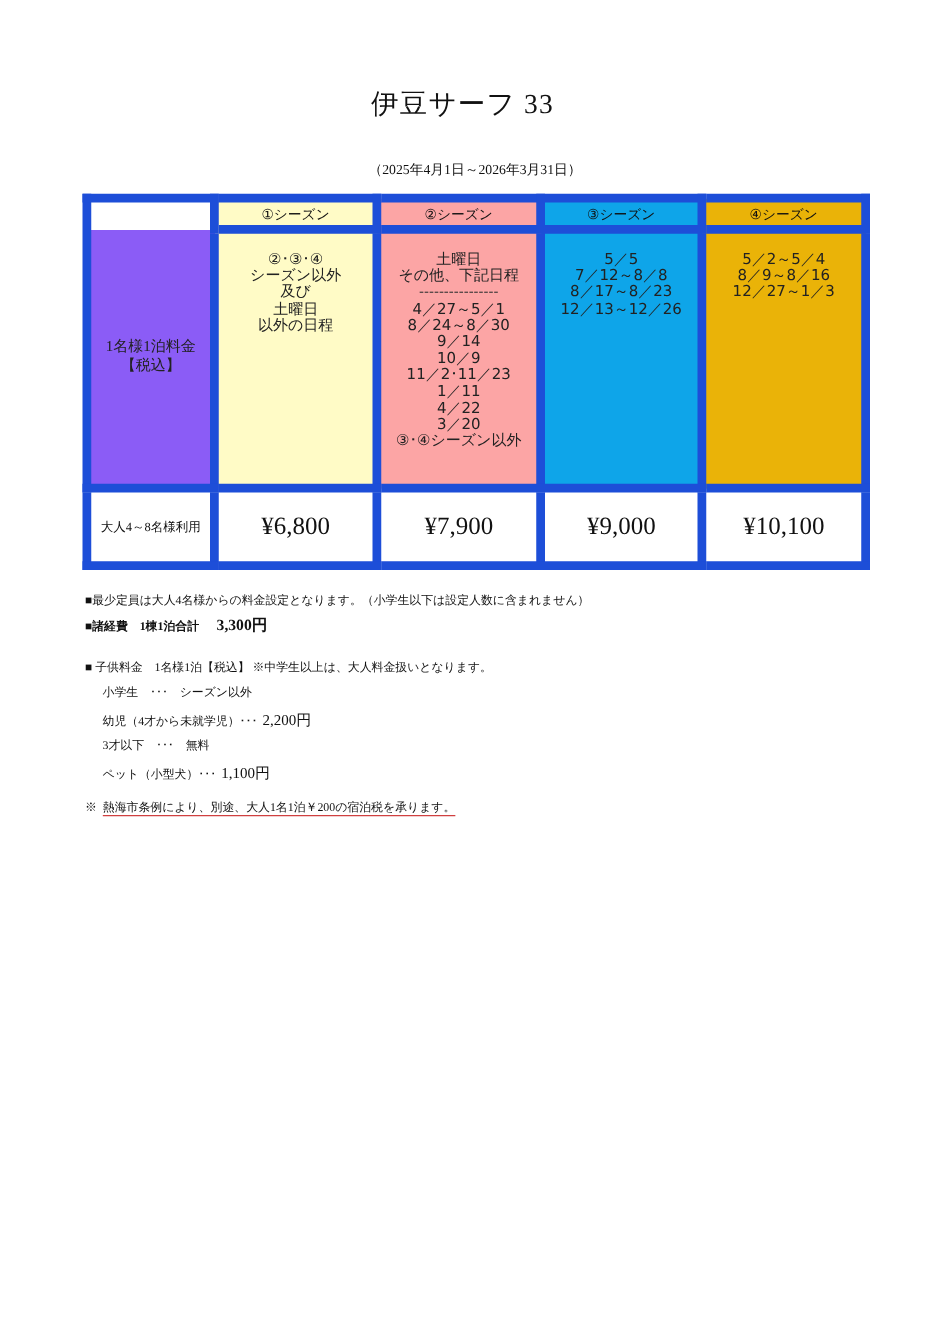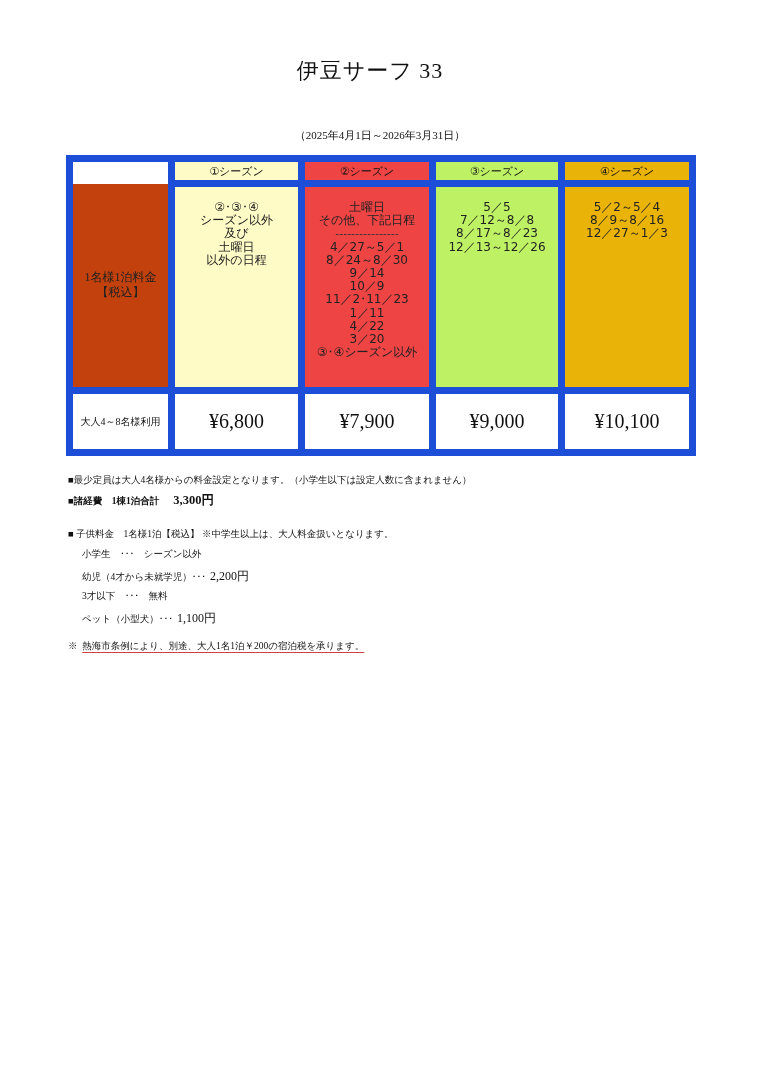"伊豆サーフ 33" .title { top: 56px -> 68px }
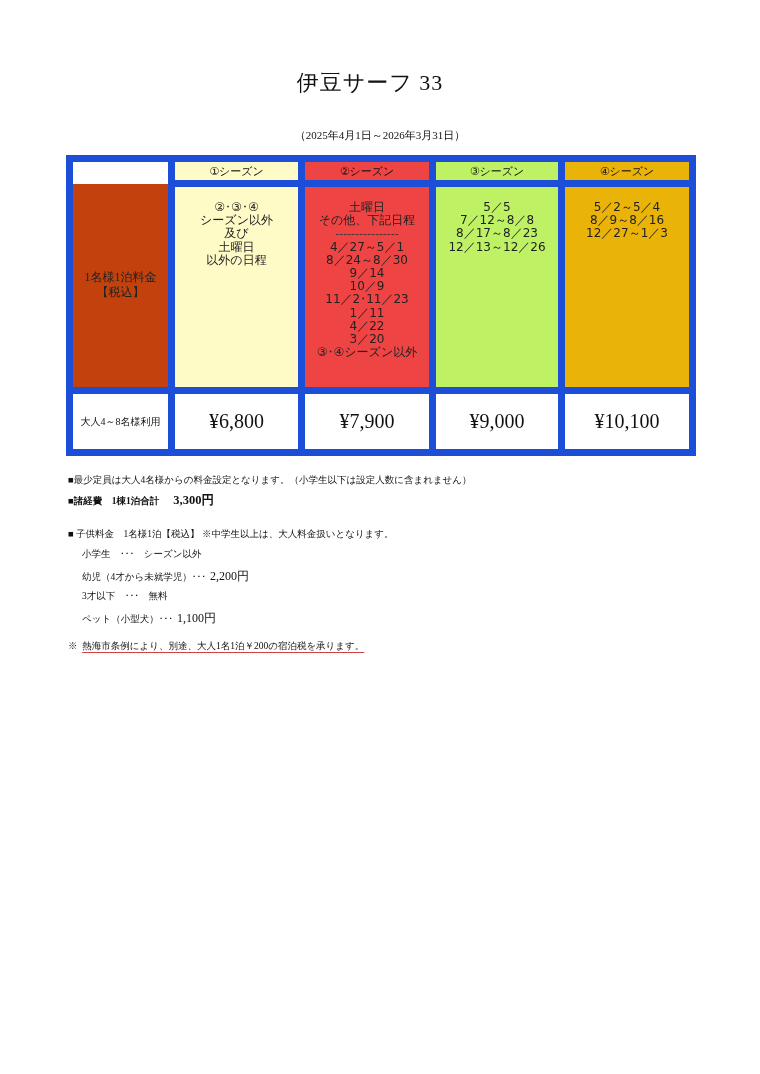"②シーズン" .s2 { background: #ef4444 -> #fca5a5 }
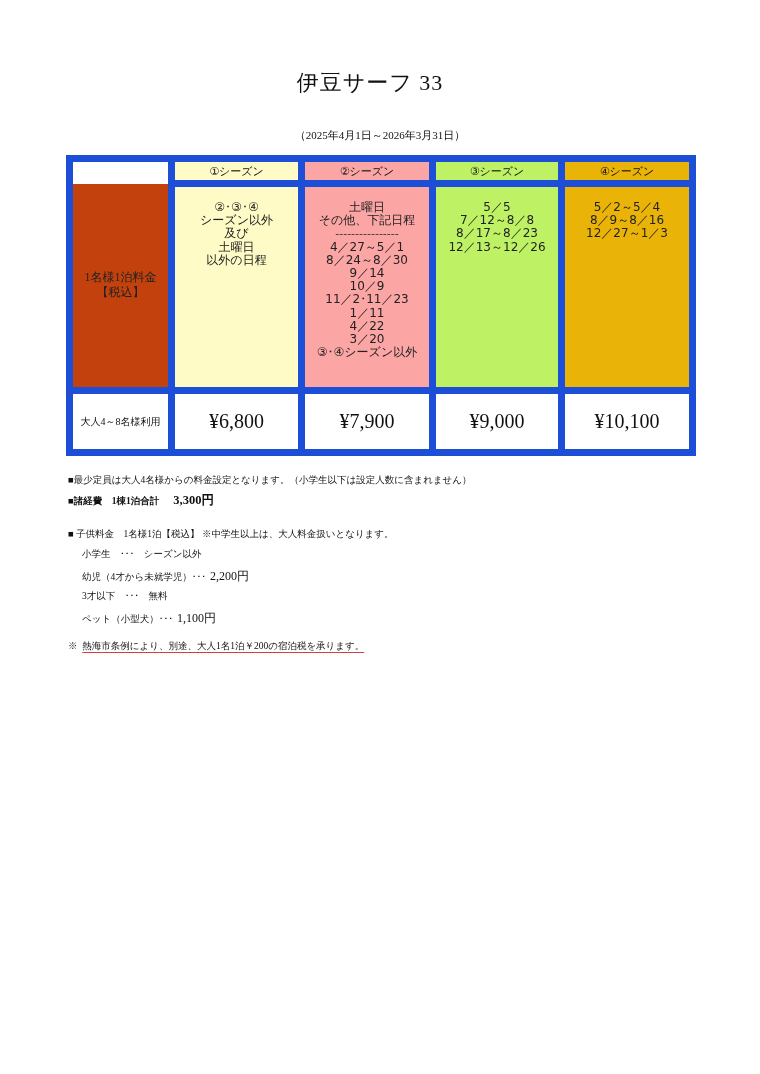"③シーズン" .s3 { background: #bef264 -> #0ea5e9 }
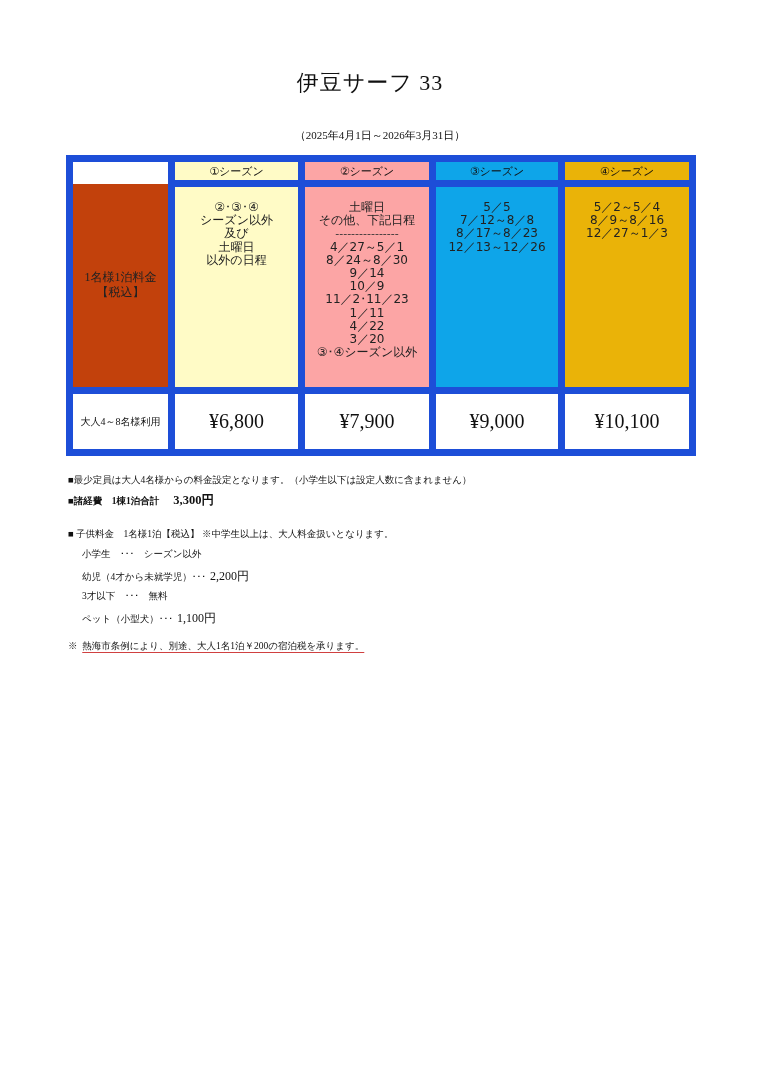"1名様1泊料金" tr.dates td.label { background: #c2410c -> #8b5cf6 }
